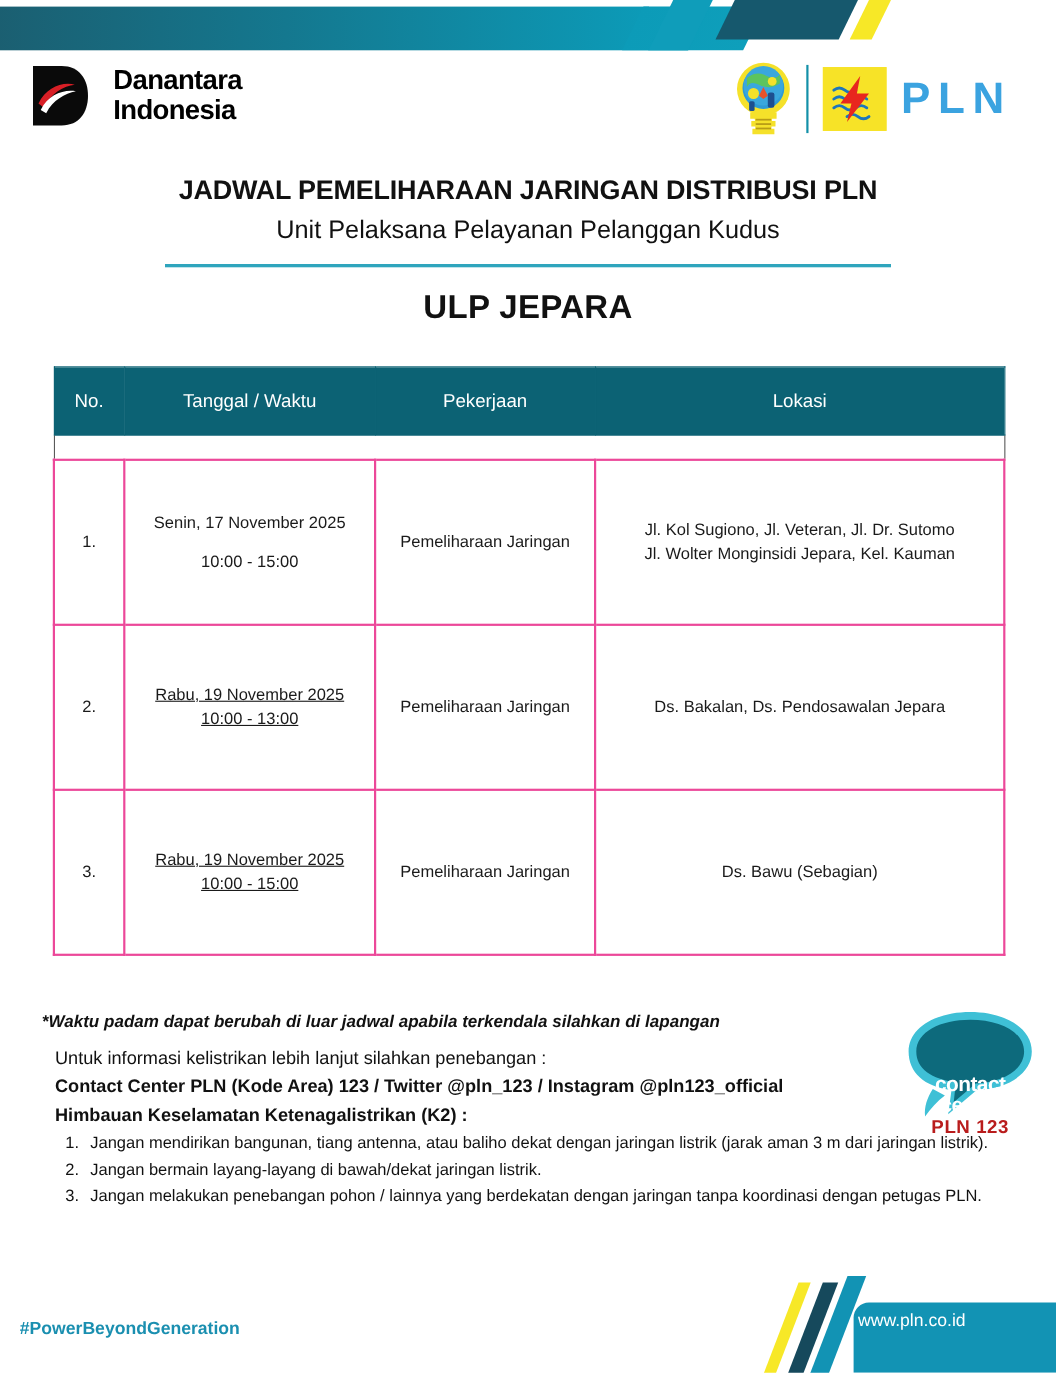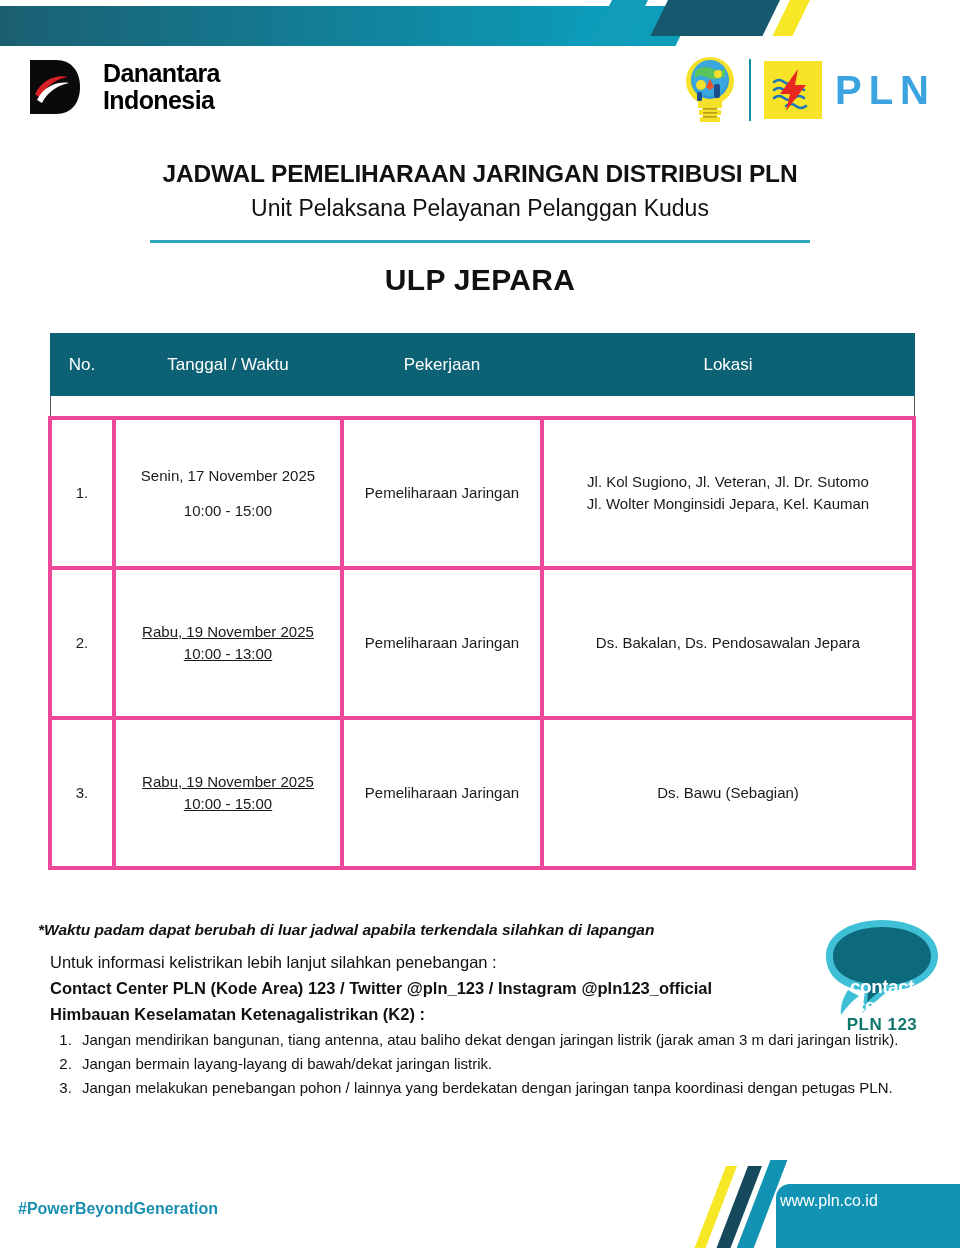"PLN" .pln-block { right: 24px -> 40px }
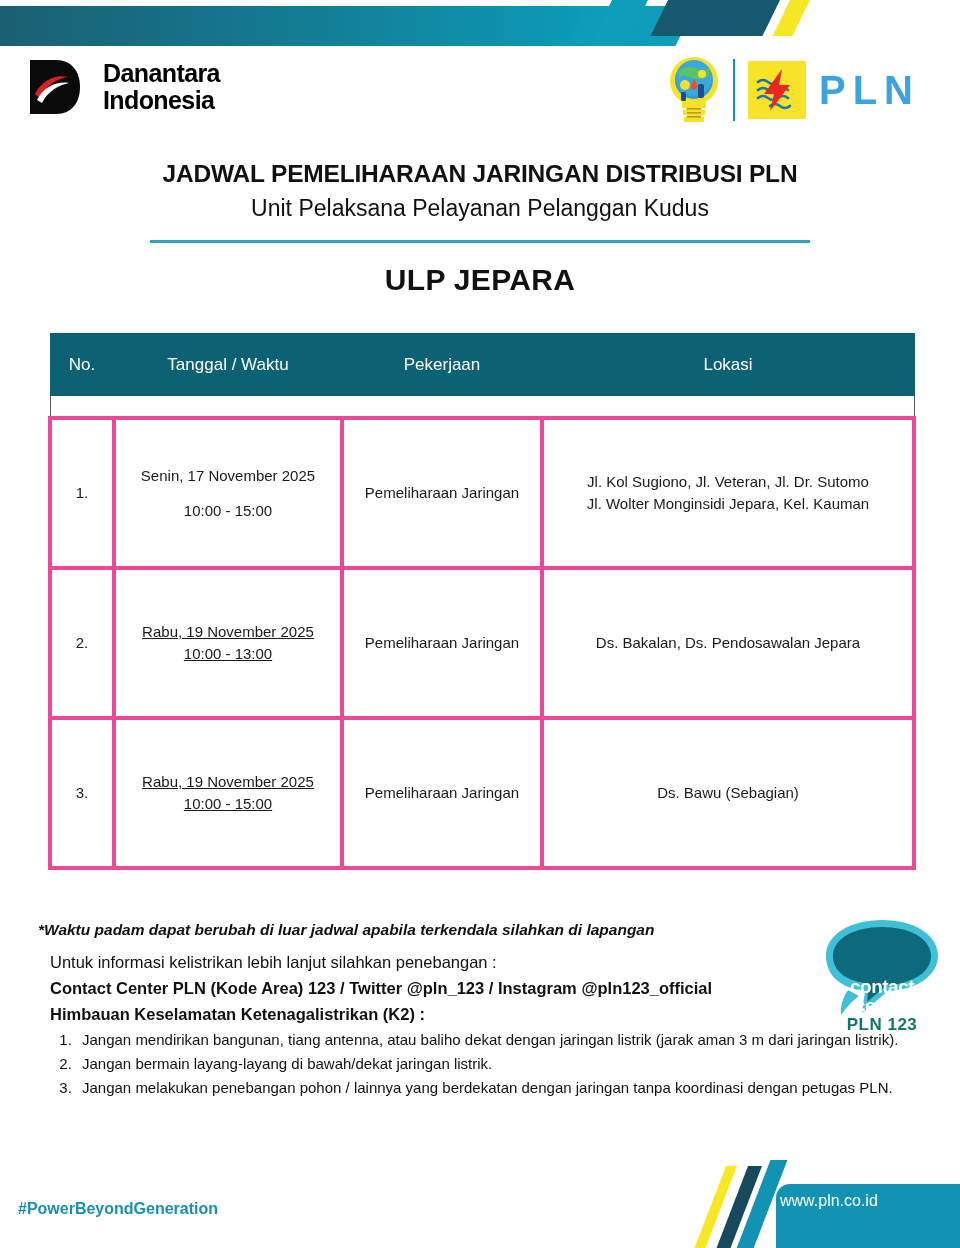"Senin, 17 November 2025" table.sched td.cell { border: 4px solid #ec4899 -> 2px solid #ec4899 }
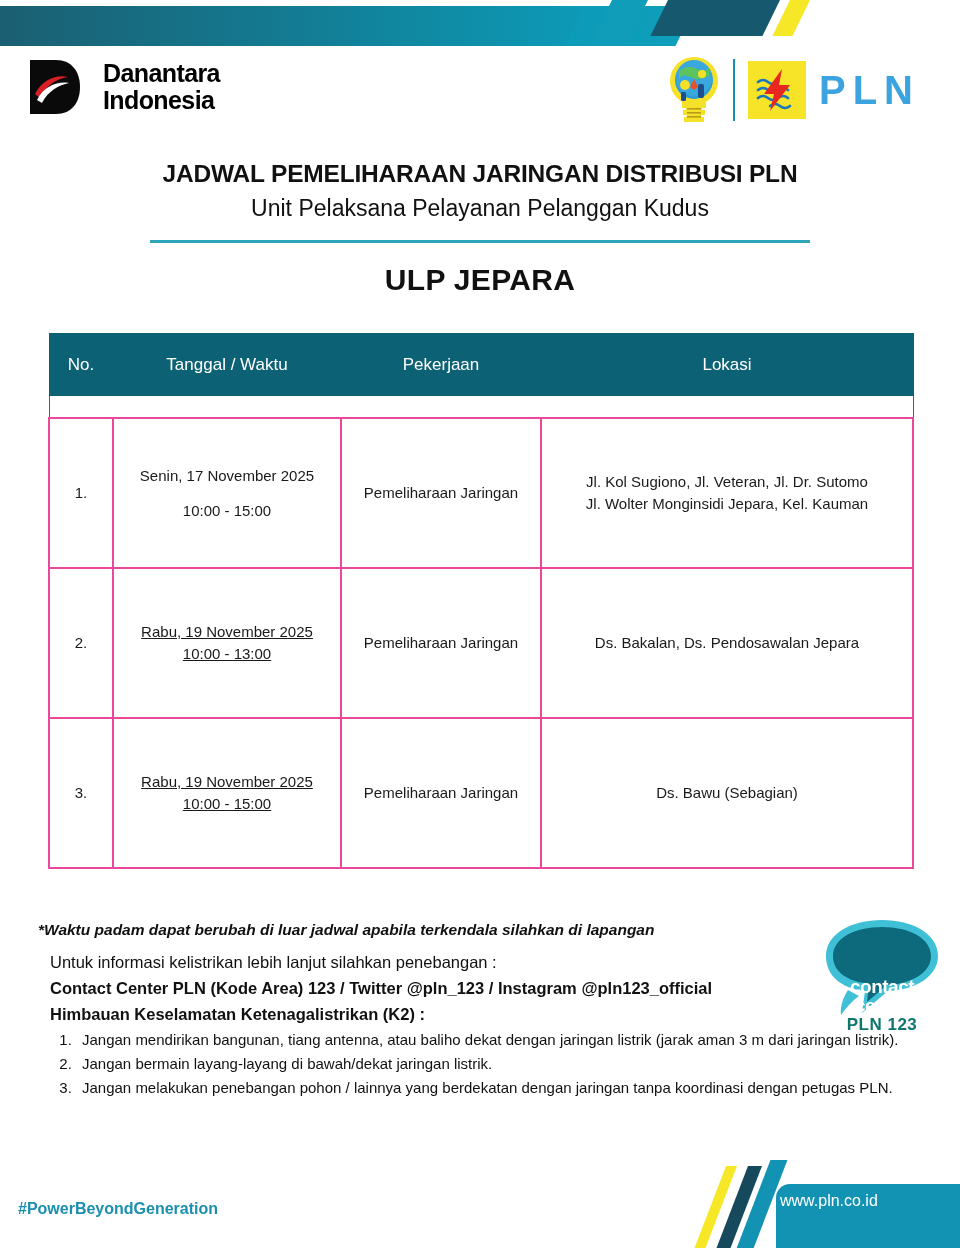"PLN 123" .badge-l3 { color: #0f766e -> #b91c1c }
